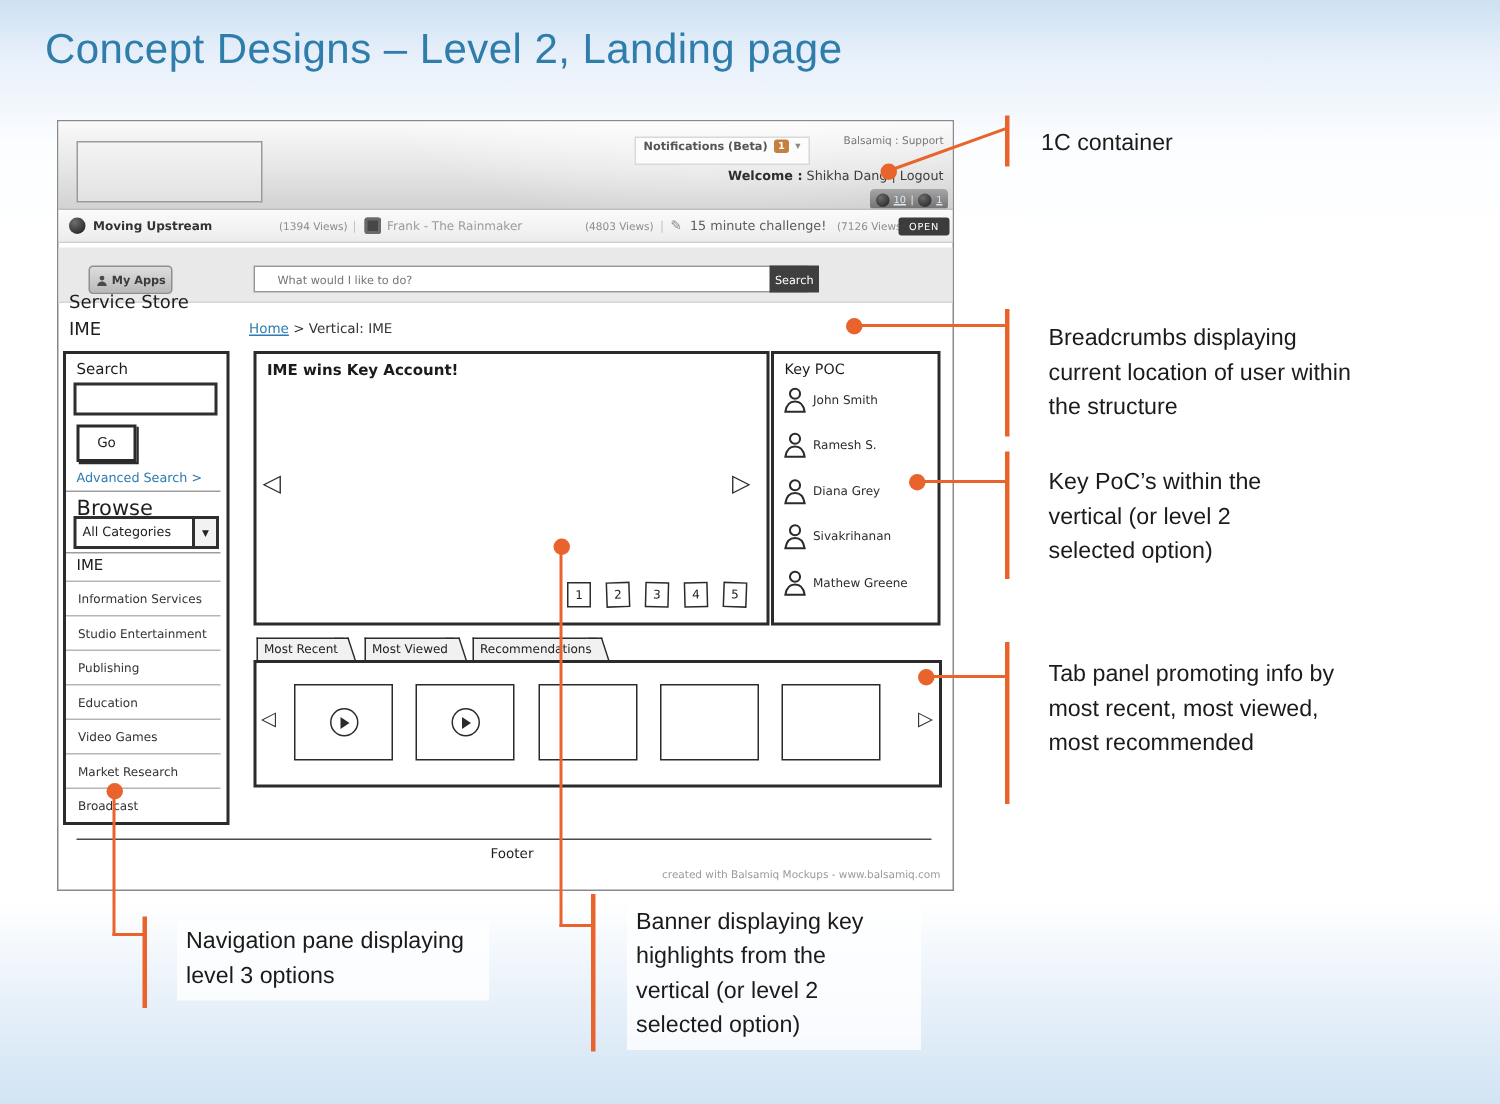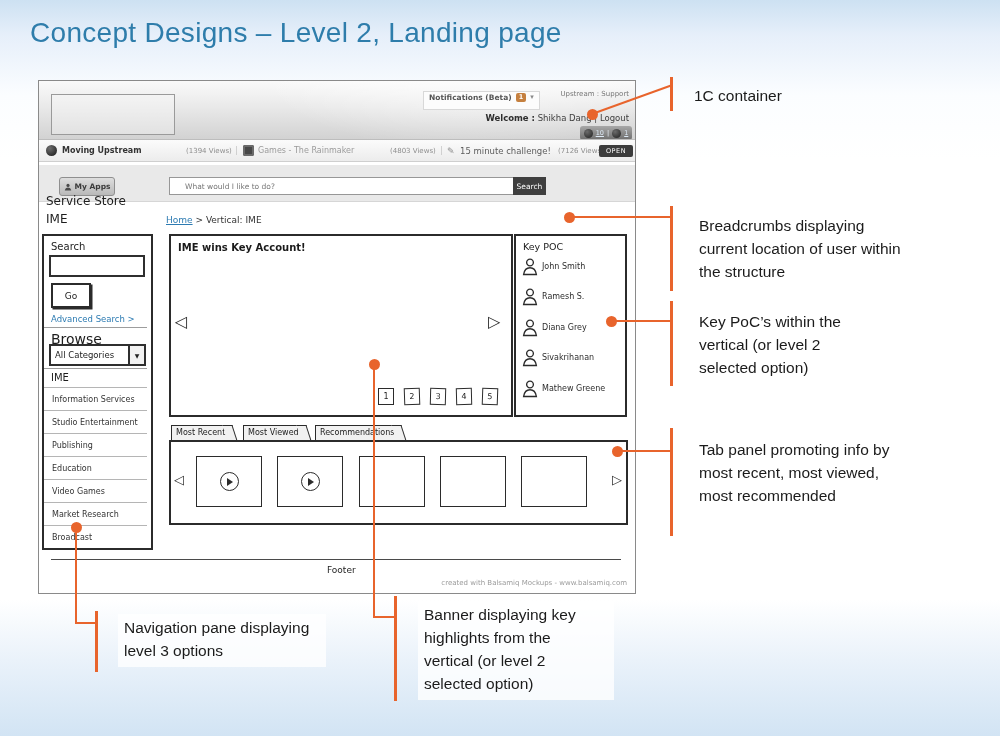"Upstream" span { text: Upstream -> Balsamiq }
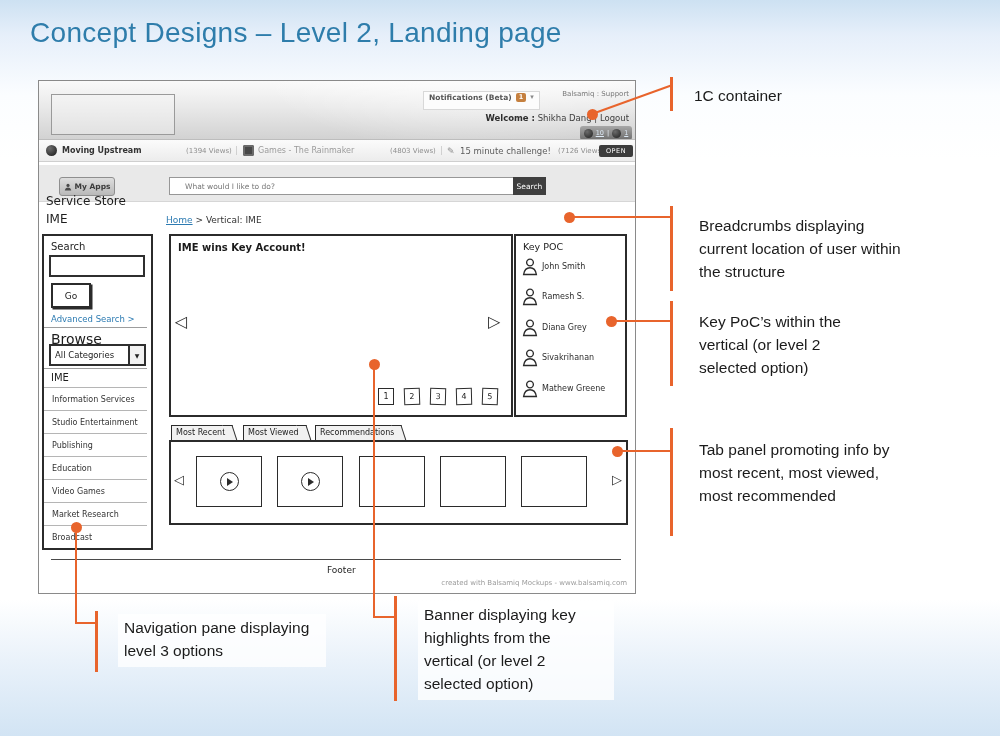"Games - The Rainmaker" span.t { text: Games -> Frank }
